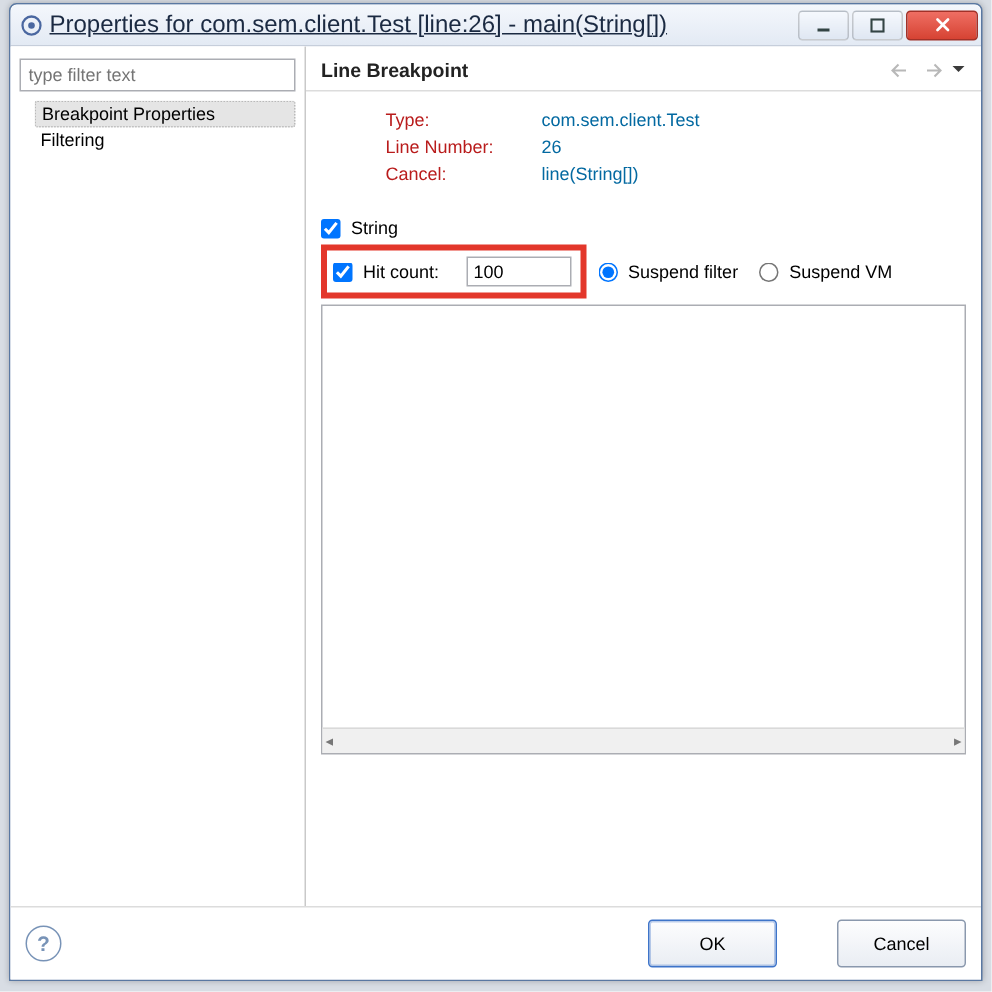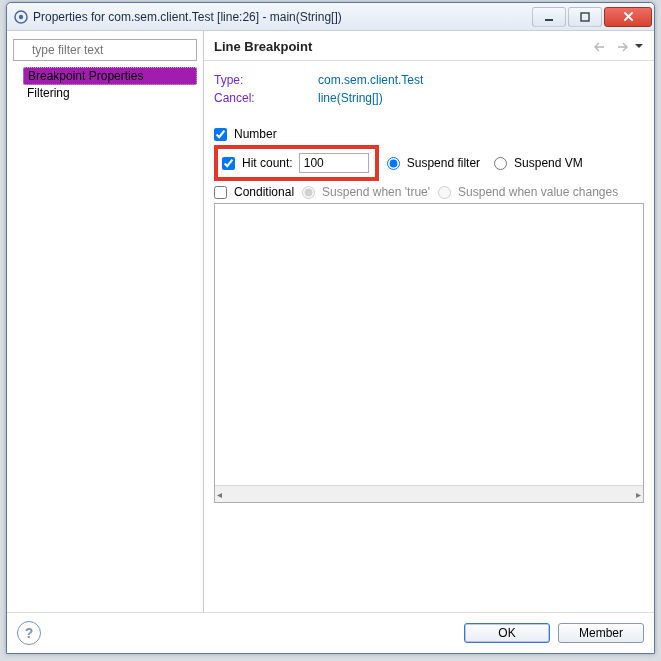"Properties for com.sem.client.Test" .titlebar .title { font-size: 12px -> 16px; text-decoration: none -> underline }
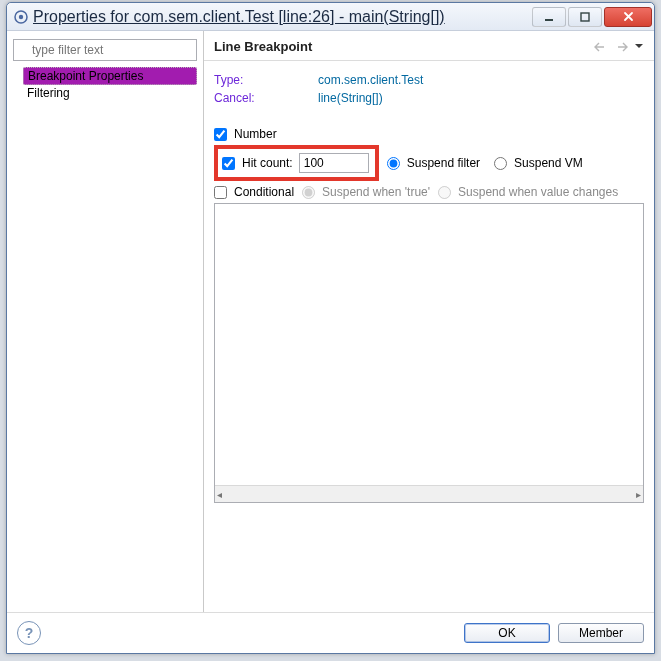"type filter text" .filter-input { padding: 2px 18px -> 2px 5px }
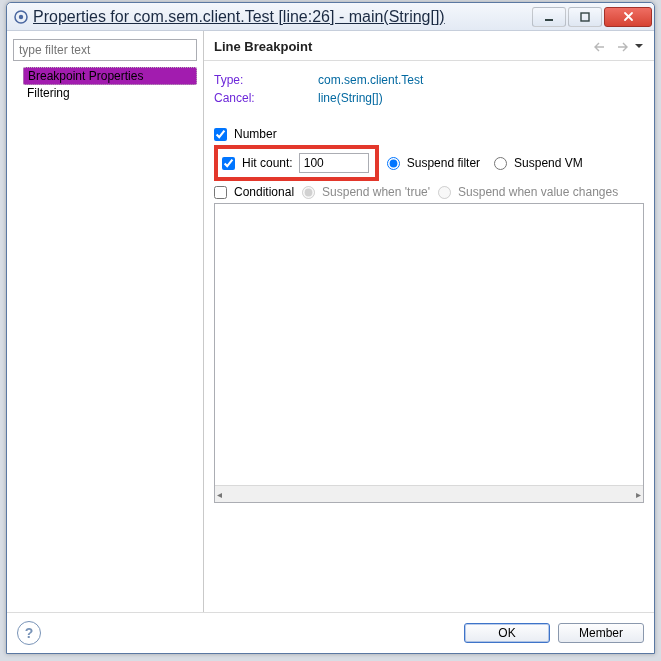"Breakpoint Properties" .tree-item.selected { background: #a21caf -> #e5e5e5 }
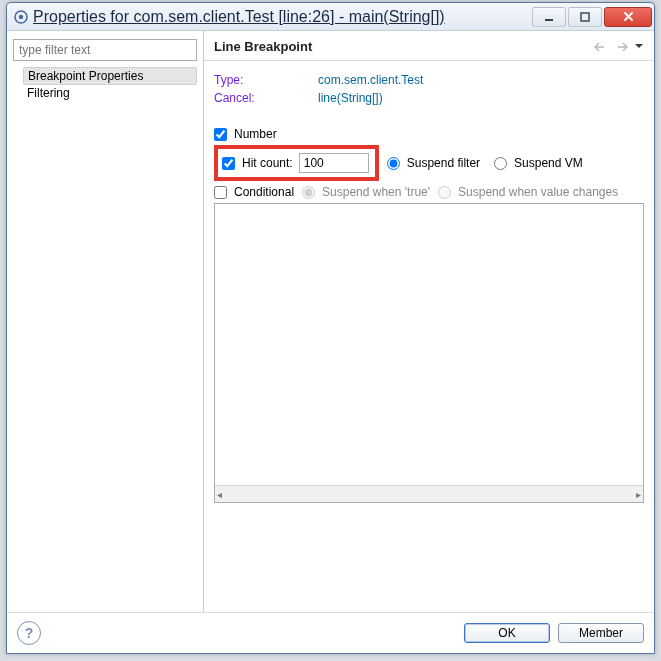"Type:" .kv-row .label { color: #6d28d9 -> #b91c1c; margin-left: none -> 43px }
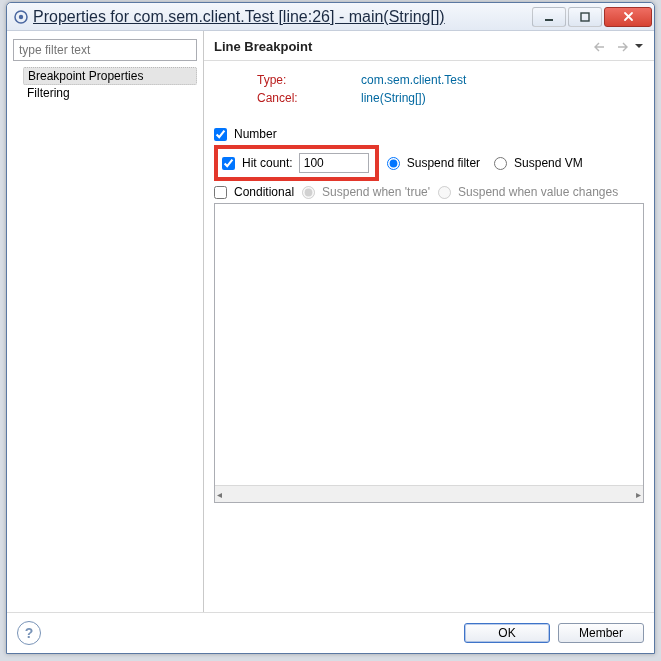"Line Number:" div.kv-row { html: none -> <div> <span>Line Number:</span> <span>26</span> </div> }
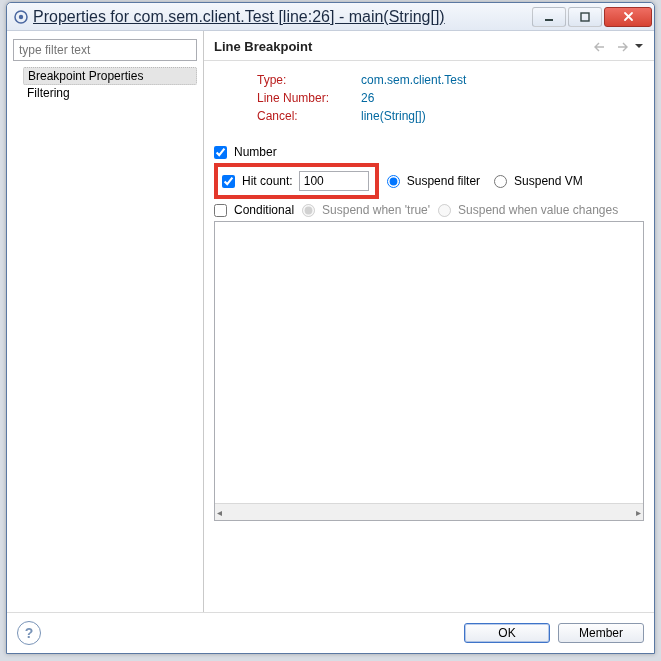"Number" span { text: Number -> String }
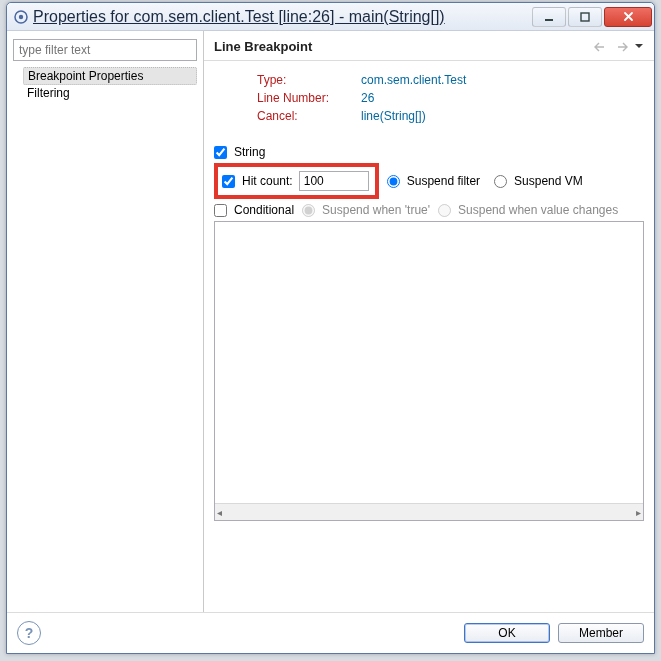"Hit count:" .hitbox { gap: 6px -> 18px }
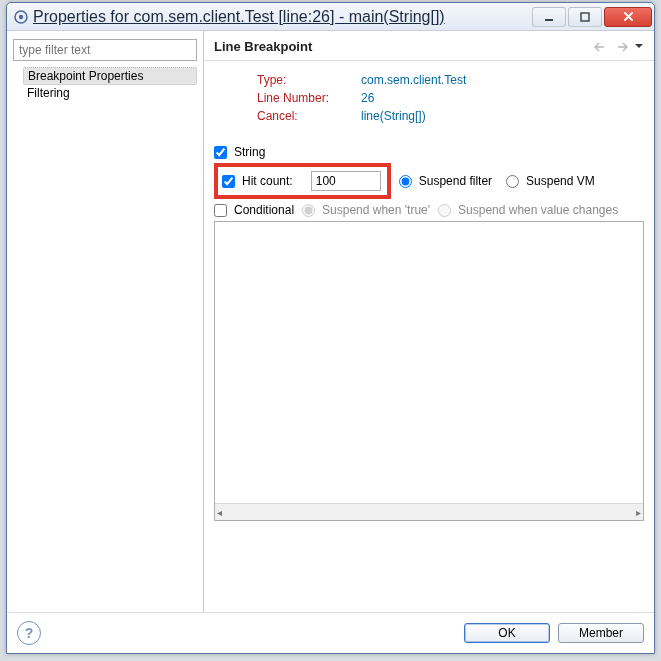"Conditional" div.row { html: <div> <label> <input> <span>Conditional</span> </label> <label> <input> <span>Suspend when 'true'</span> </label> <label> <input> <span>Suspend when value changes</span> </label> </div> -> none }
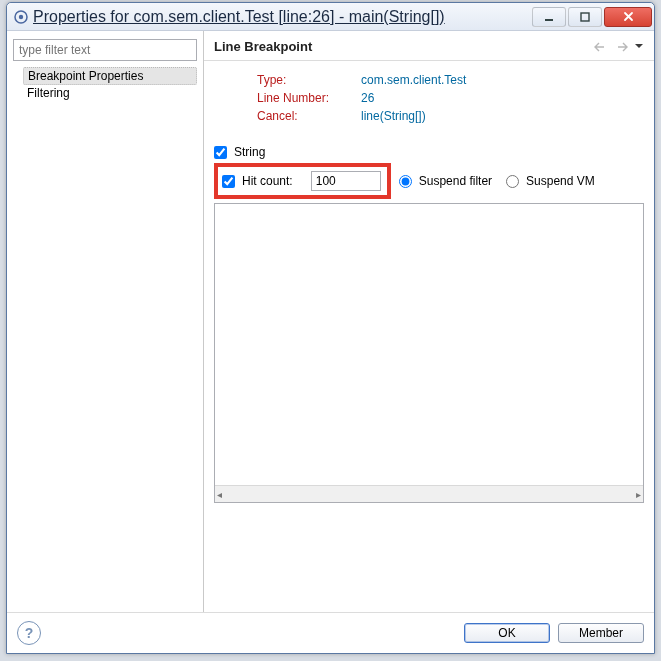"OK" .btn { height: 20px -> 32px; margin-left: none -> 32px }
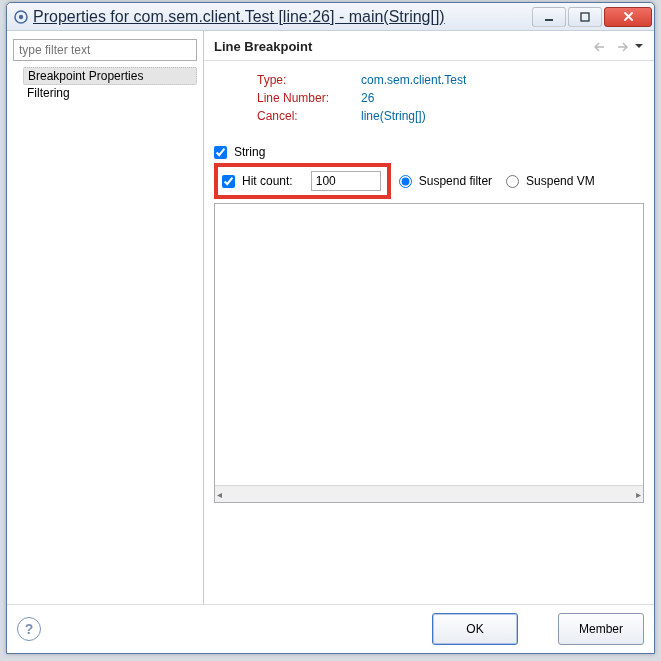"Member" button.btn { text: Member -> Cancel }
